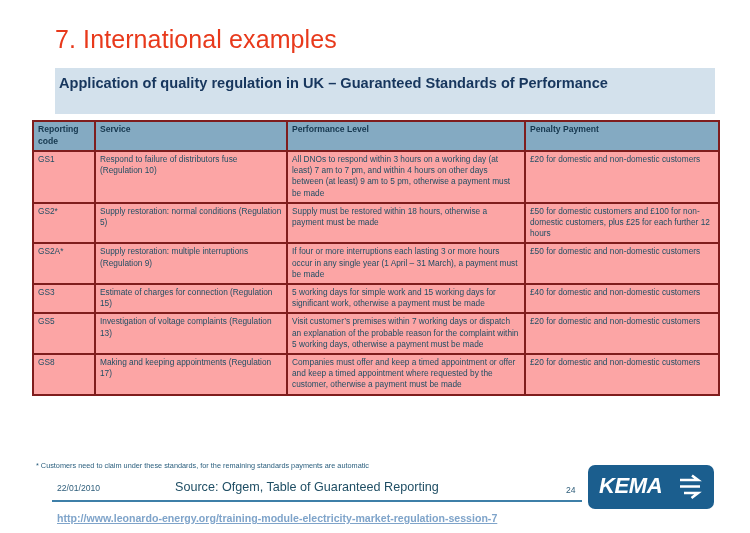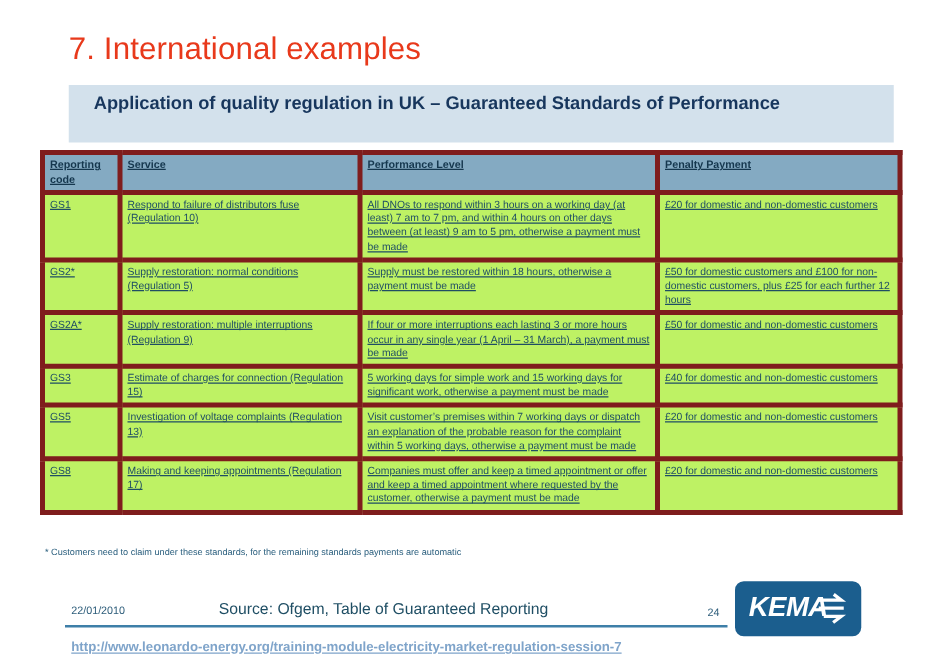"Application of quality regulation in" .banner { padding: 6px 10px 0 20px -> 6px 10px 0 4px }
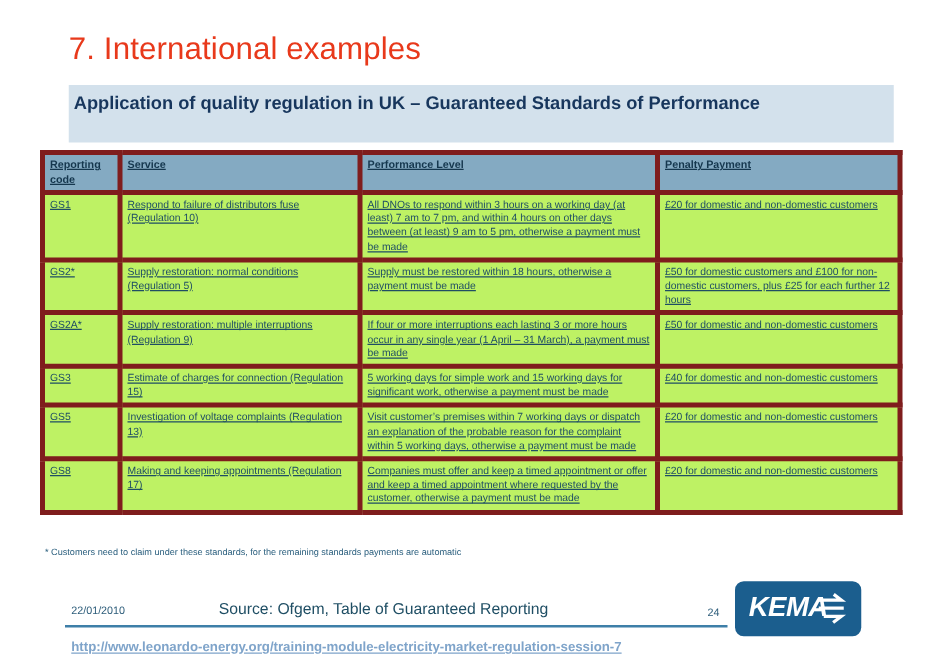"Reporting code" table.gs th, table.gs td { border: 4px solid #7f1d1d -> 2px solid #7f1d1d; text-decoration: underline -> none }
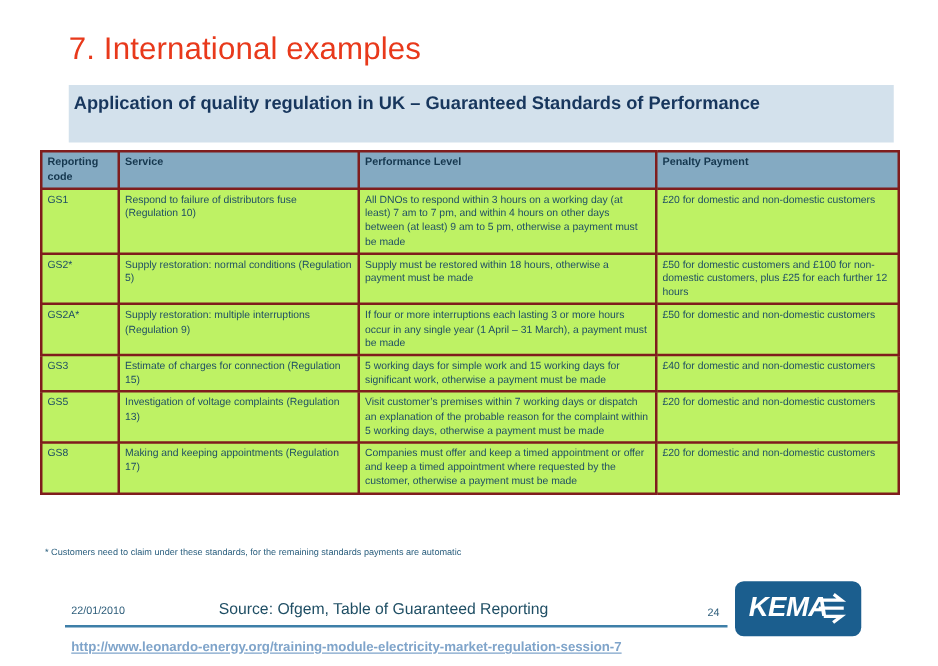"GS1" table.gs td { background: #bef264 -> #fca5a5 }
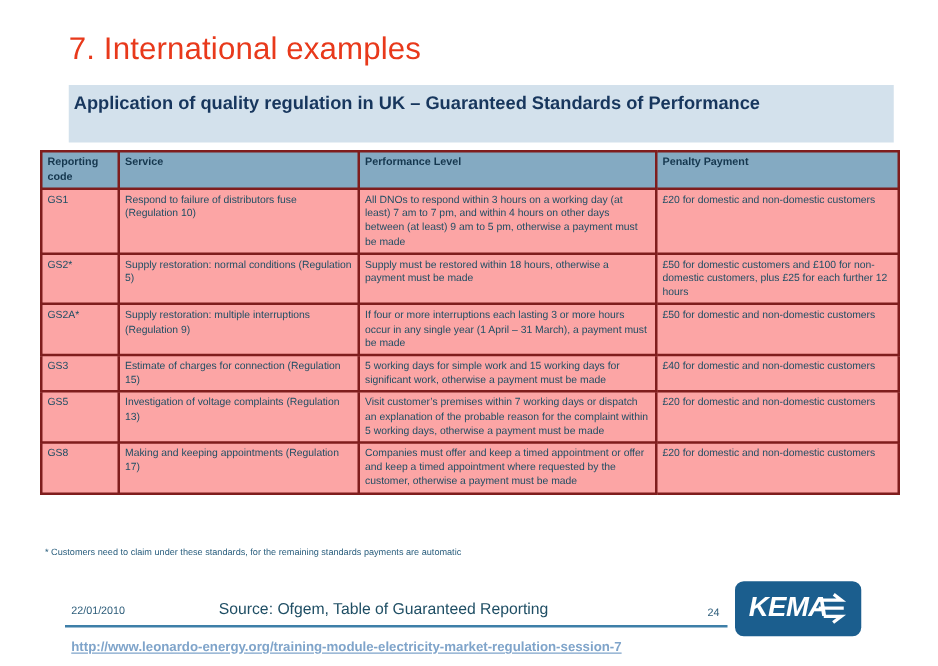"* Customers need to claim" .footnote { top: 437px -> 461px }
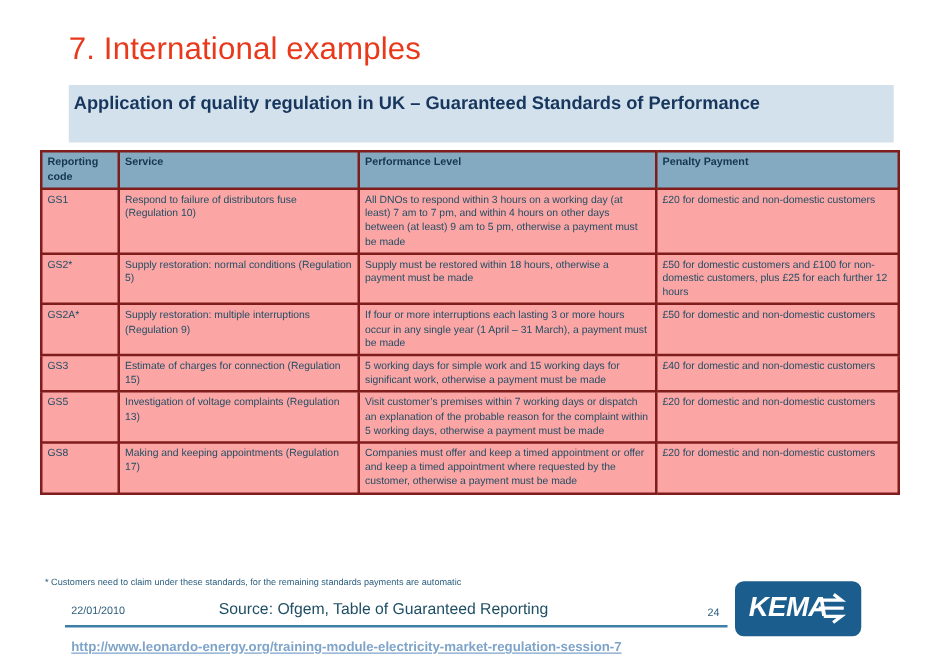"KEMA" .kema-logo { width: 101px -> 126px }
